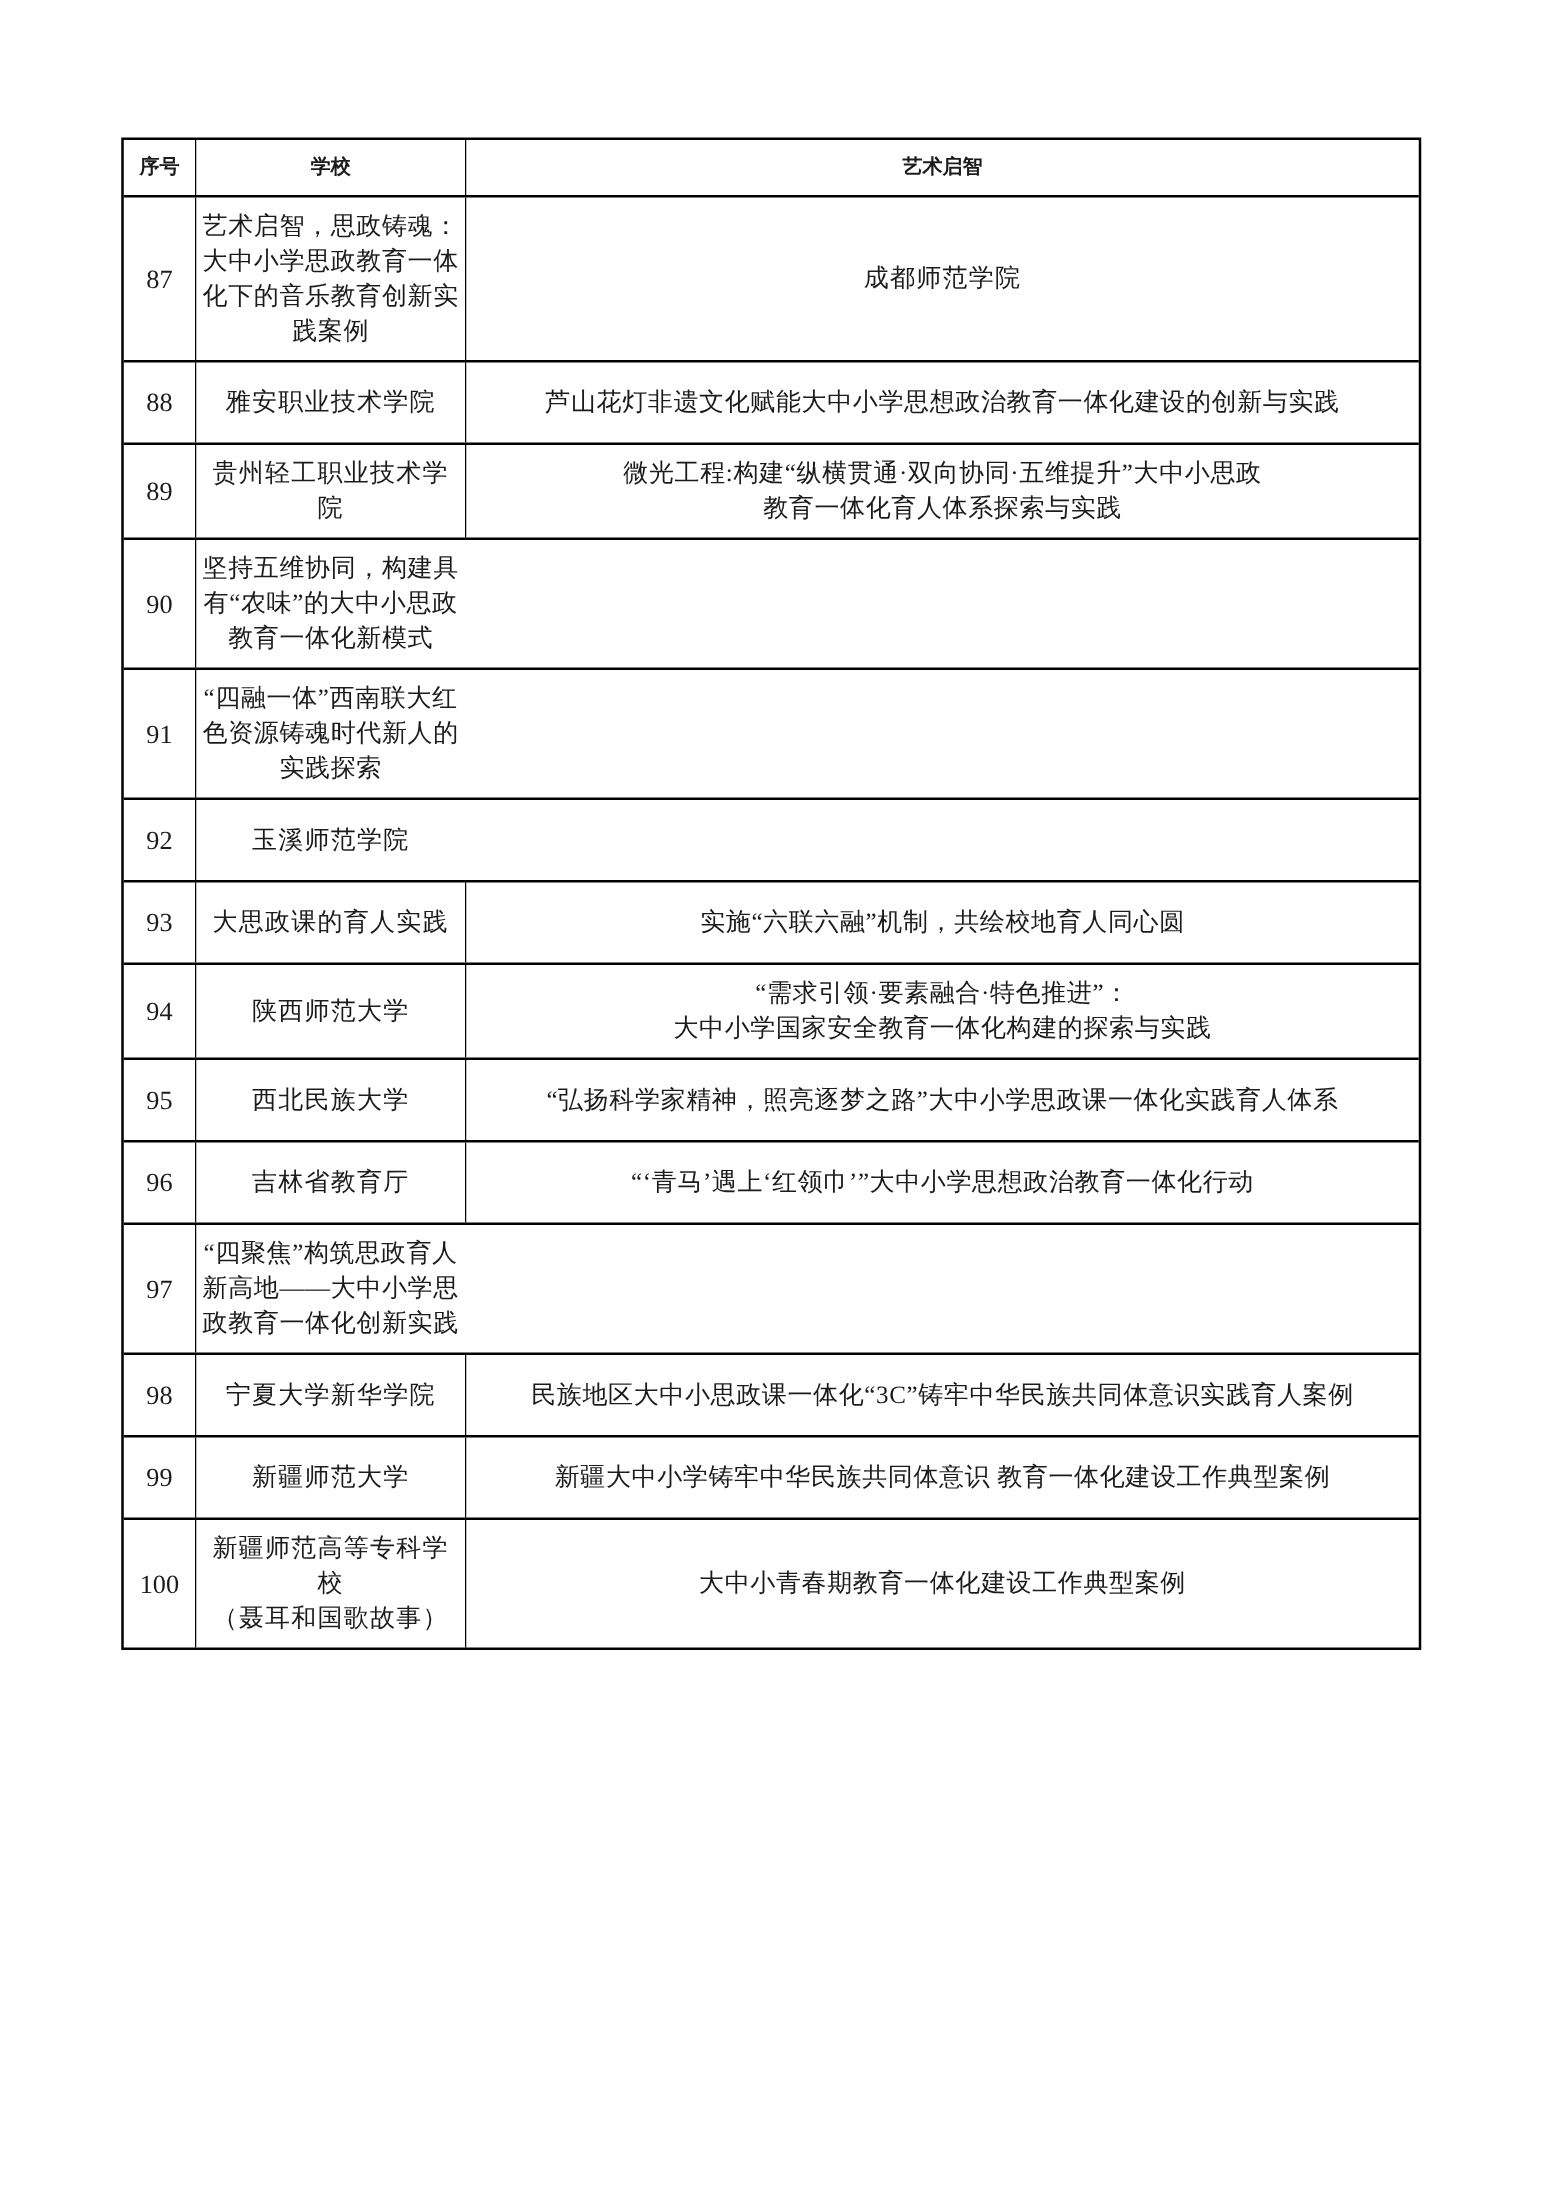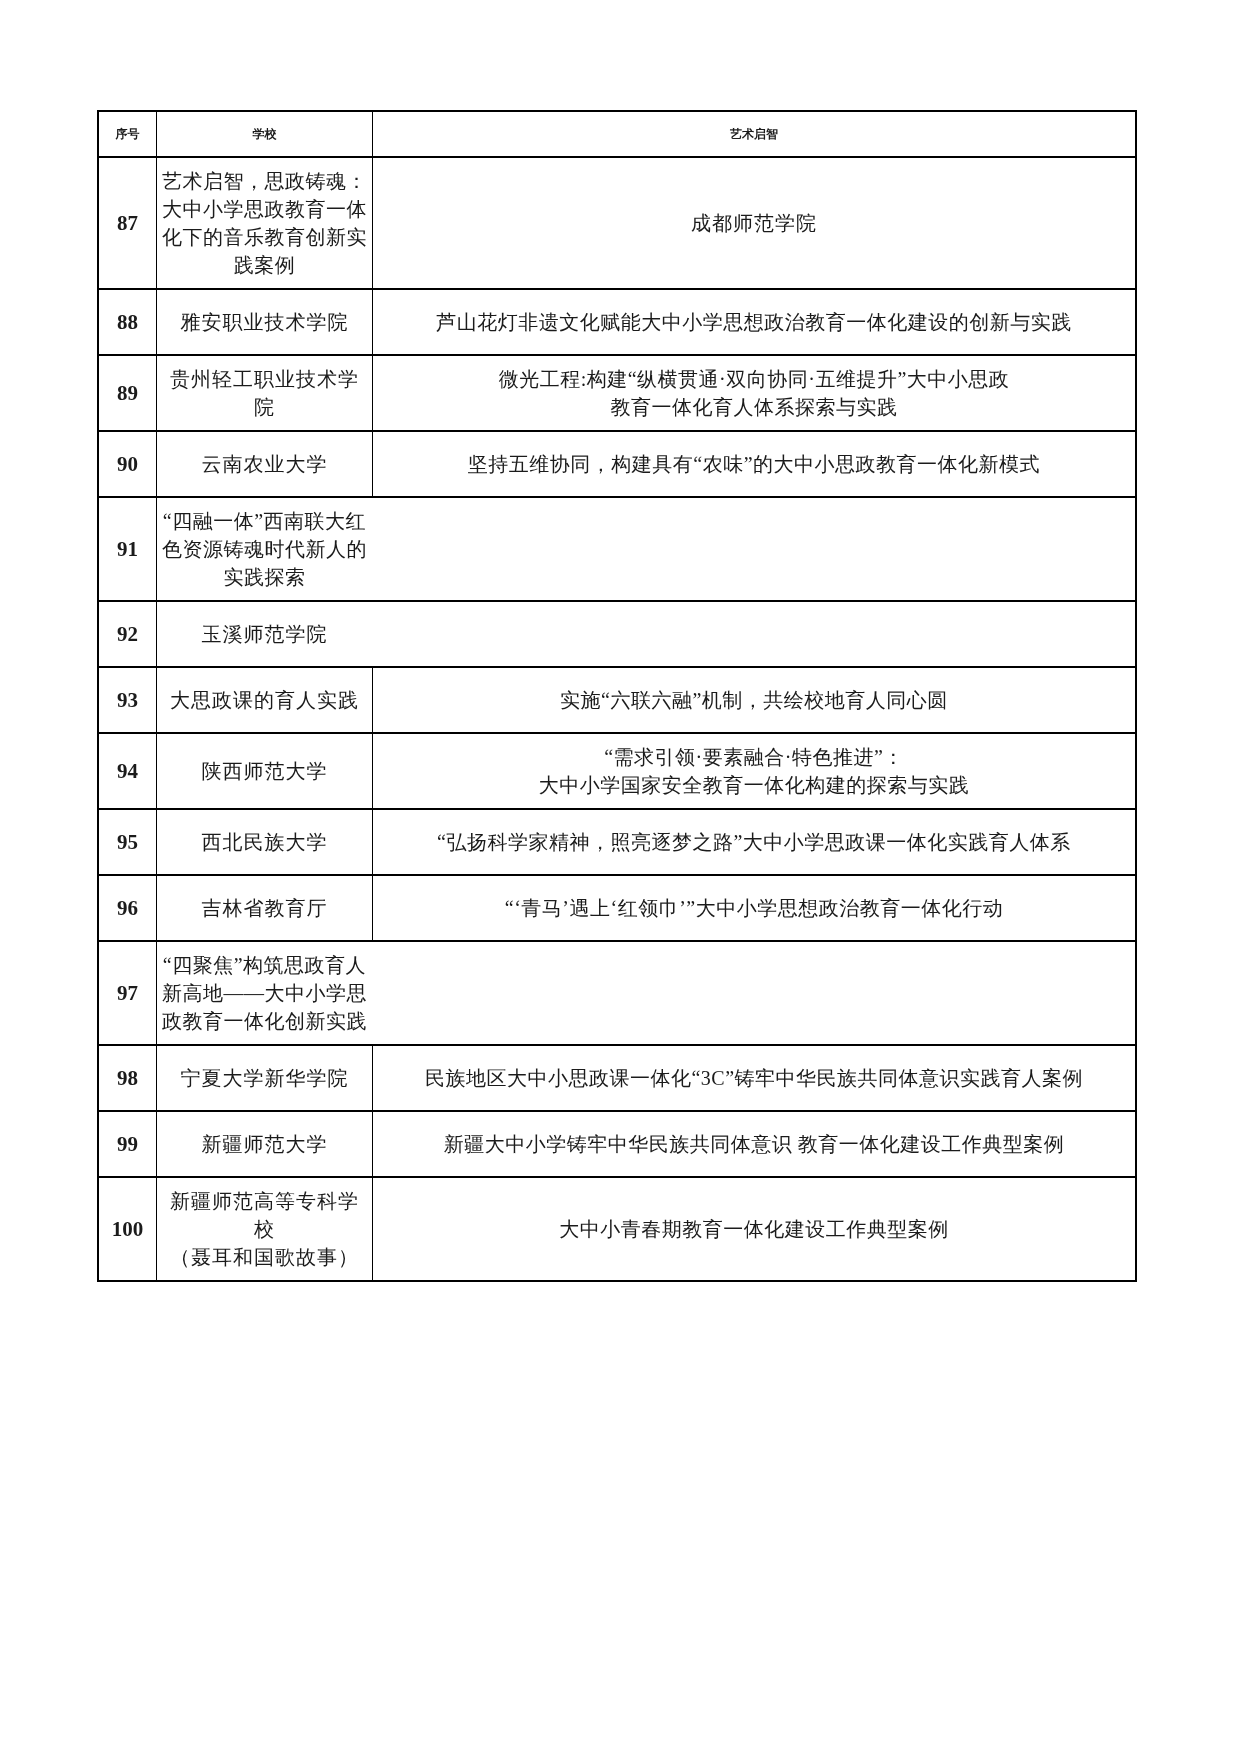"序号" .header-row .tcell { font-size: 12px -> 16px }
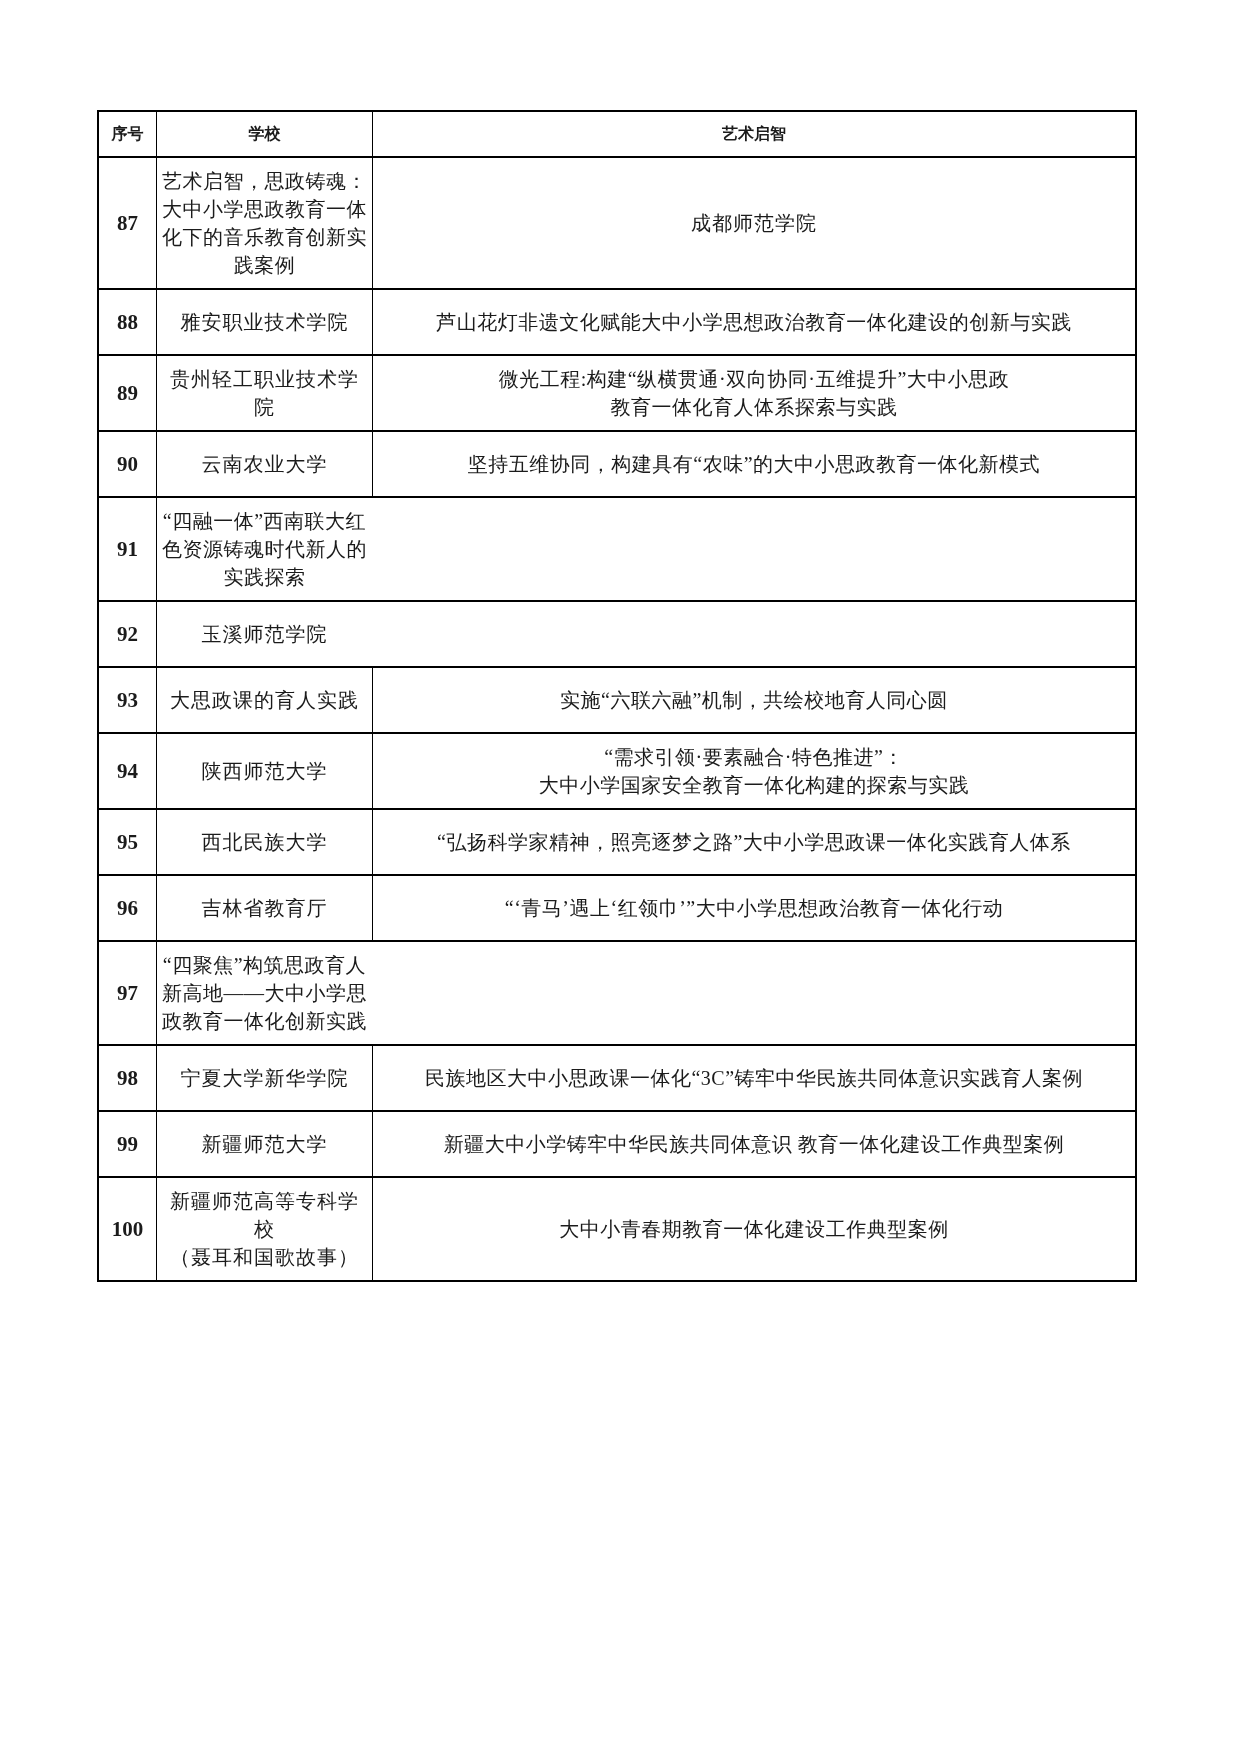"87" .cell-no { font-weight: bold -> none }
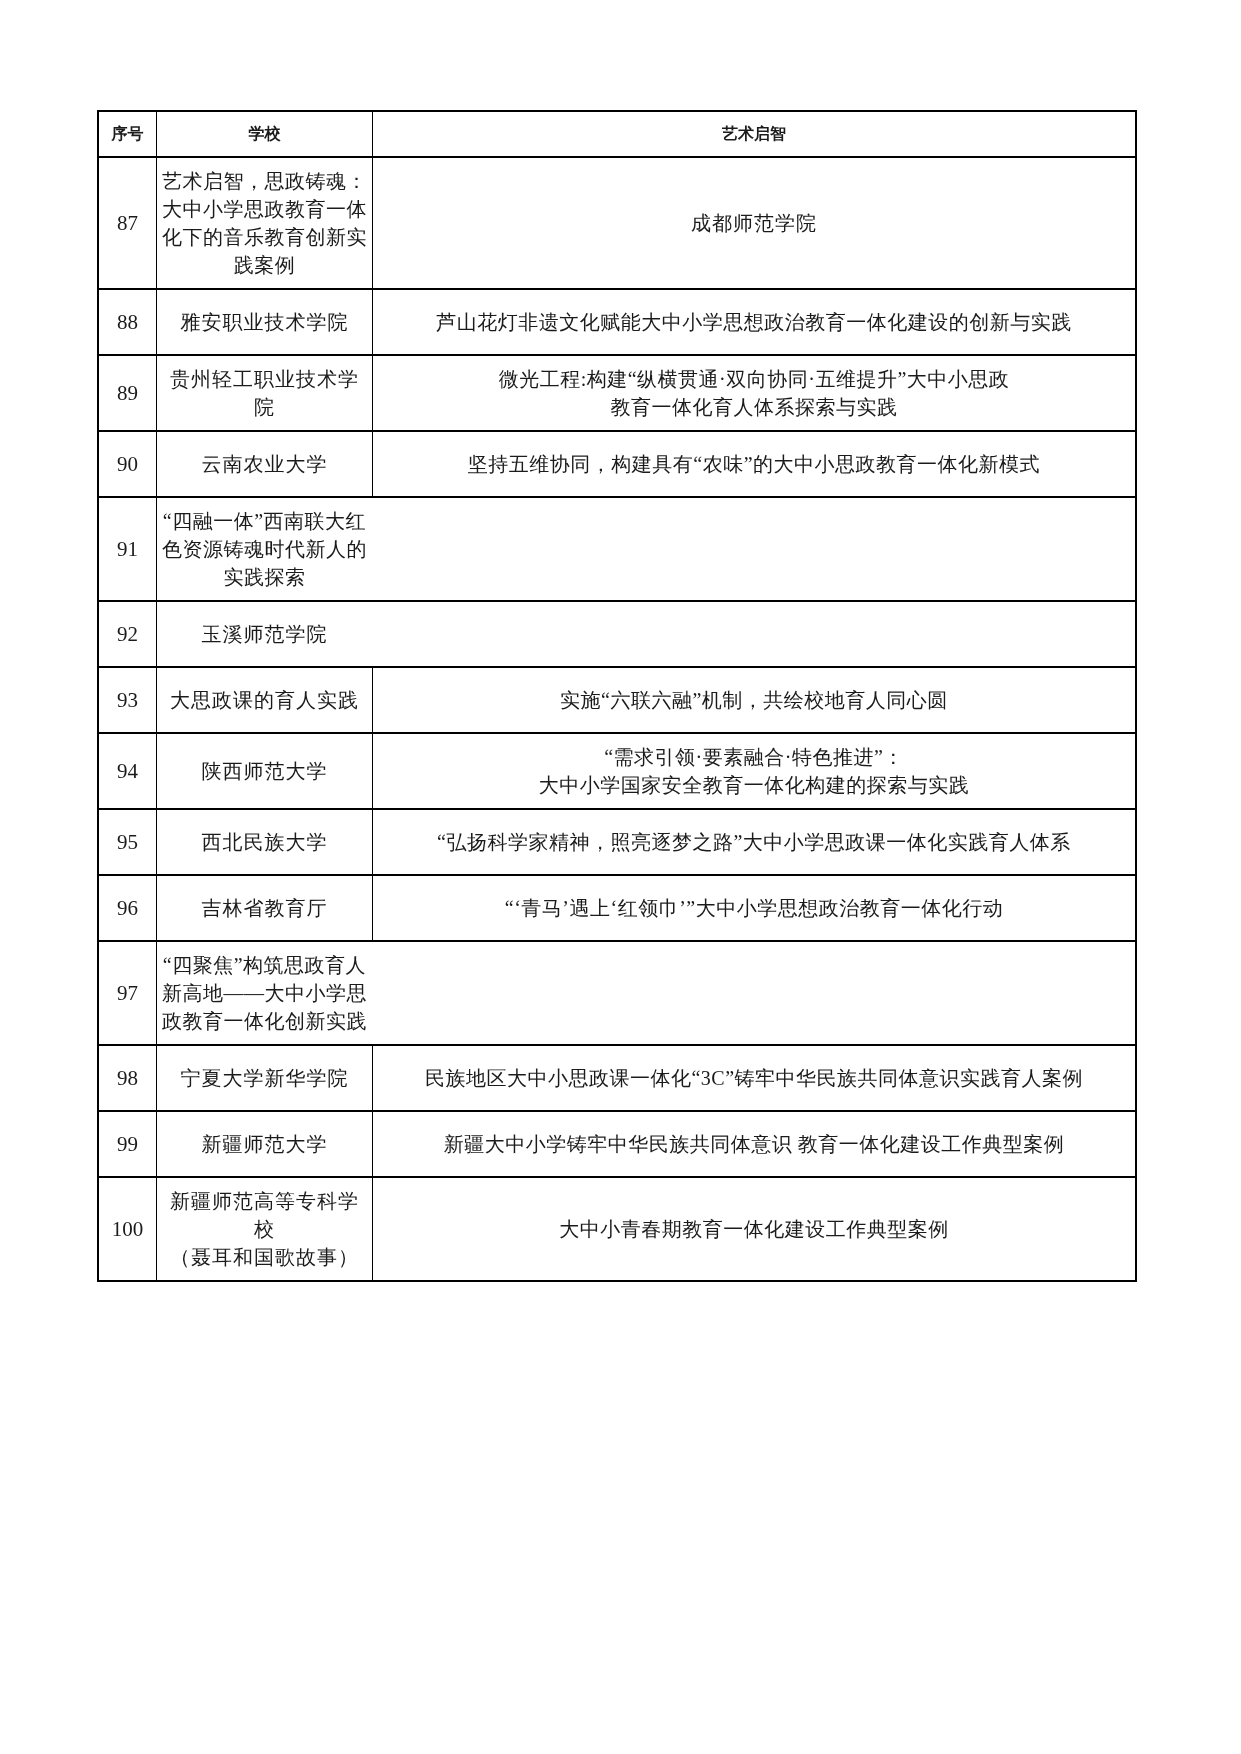"云南农业大学" div.tcell { html: <div> <span>云南农业大学</span> </div> -> none }
